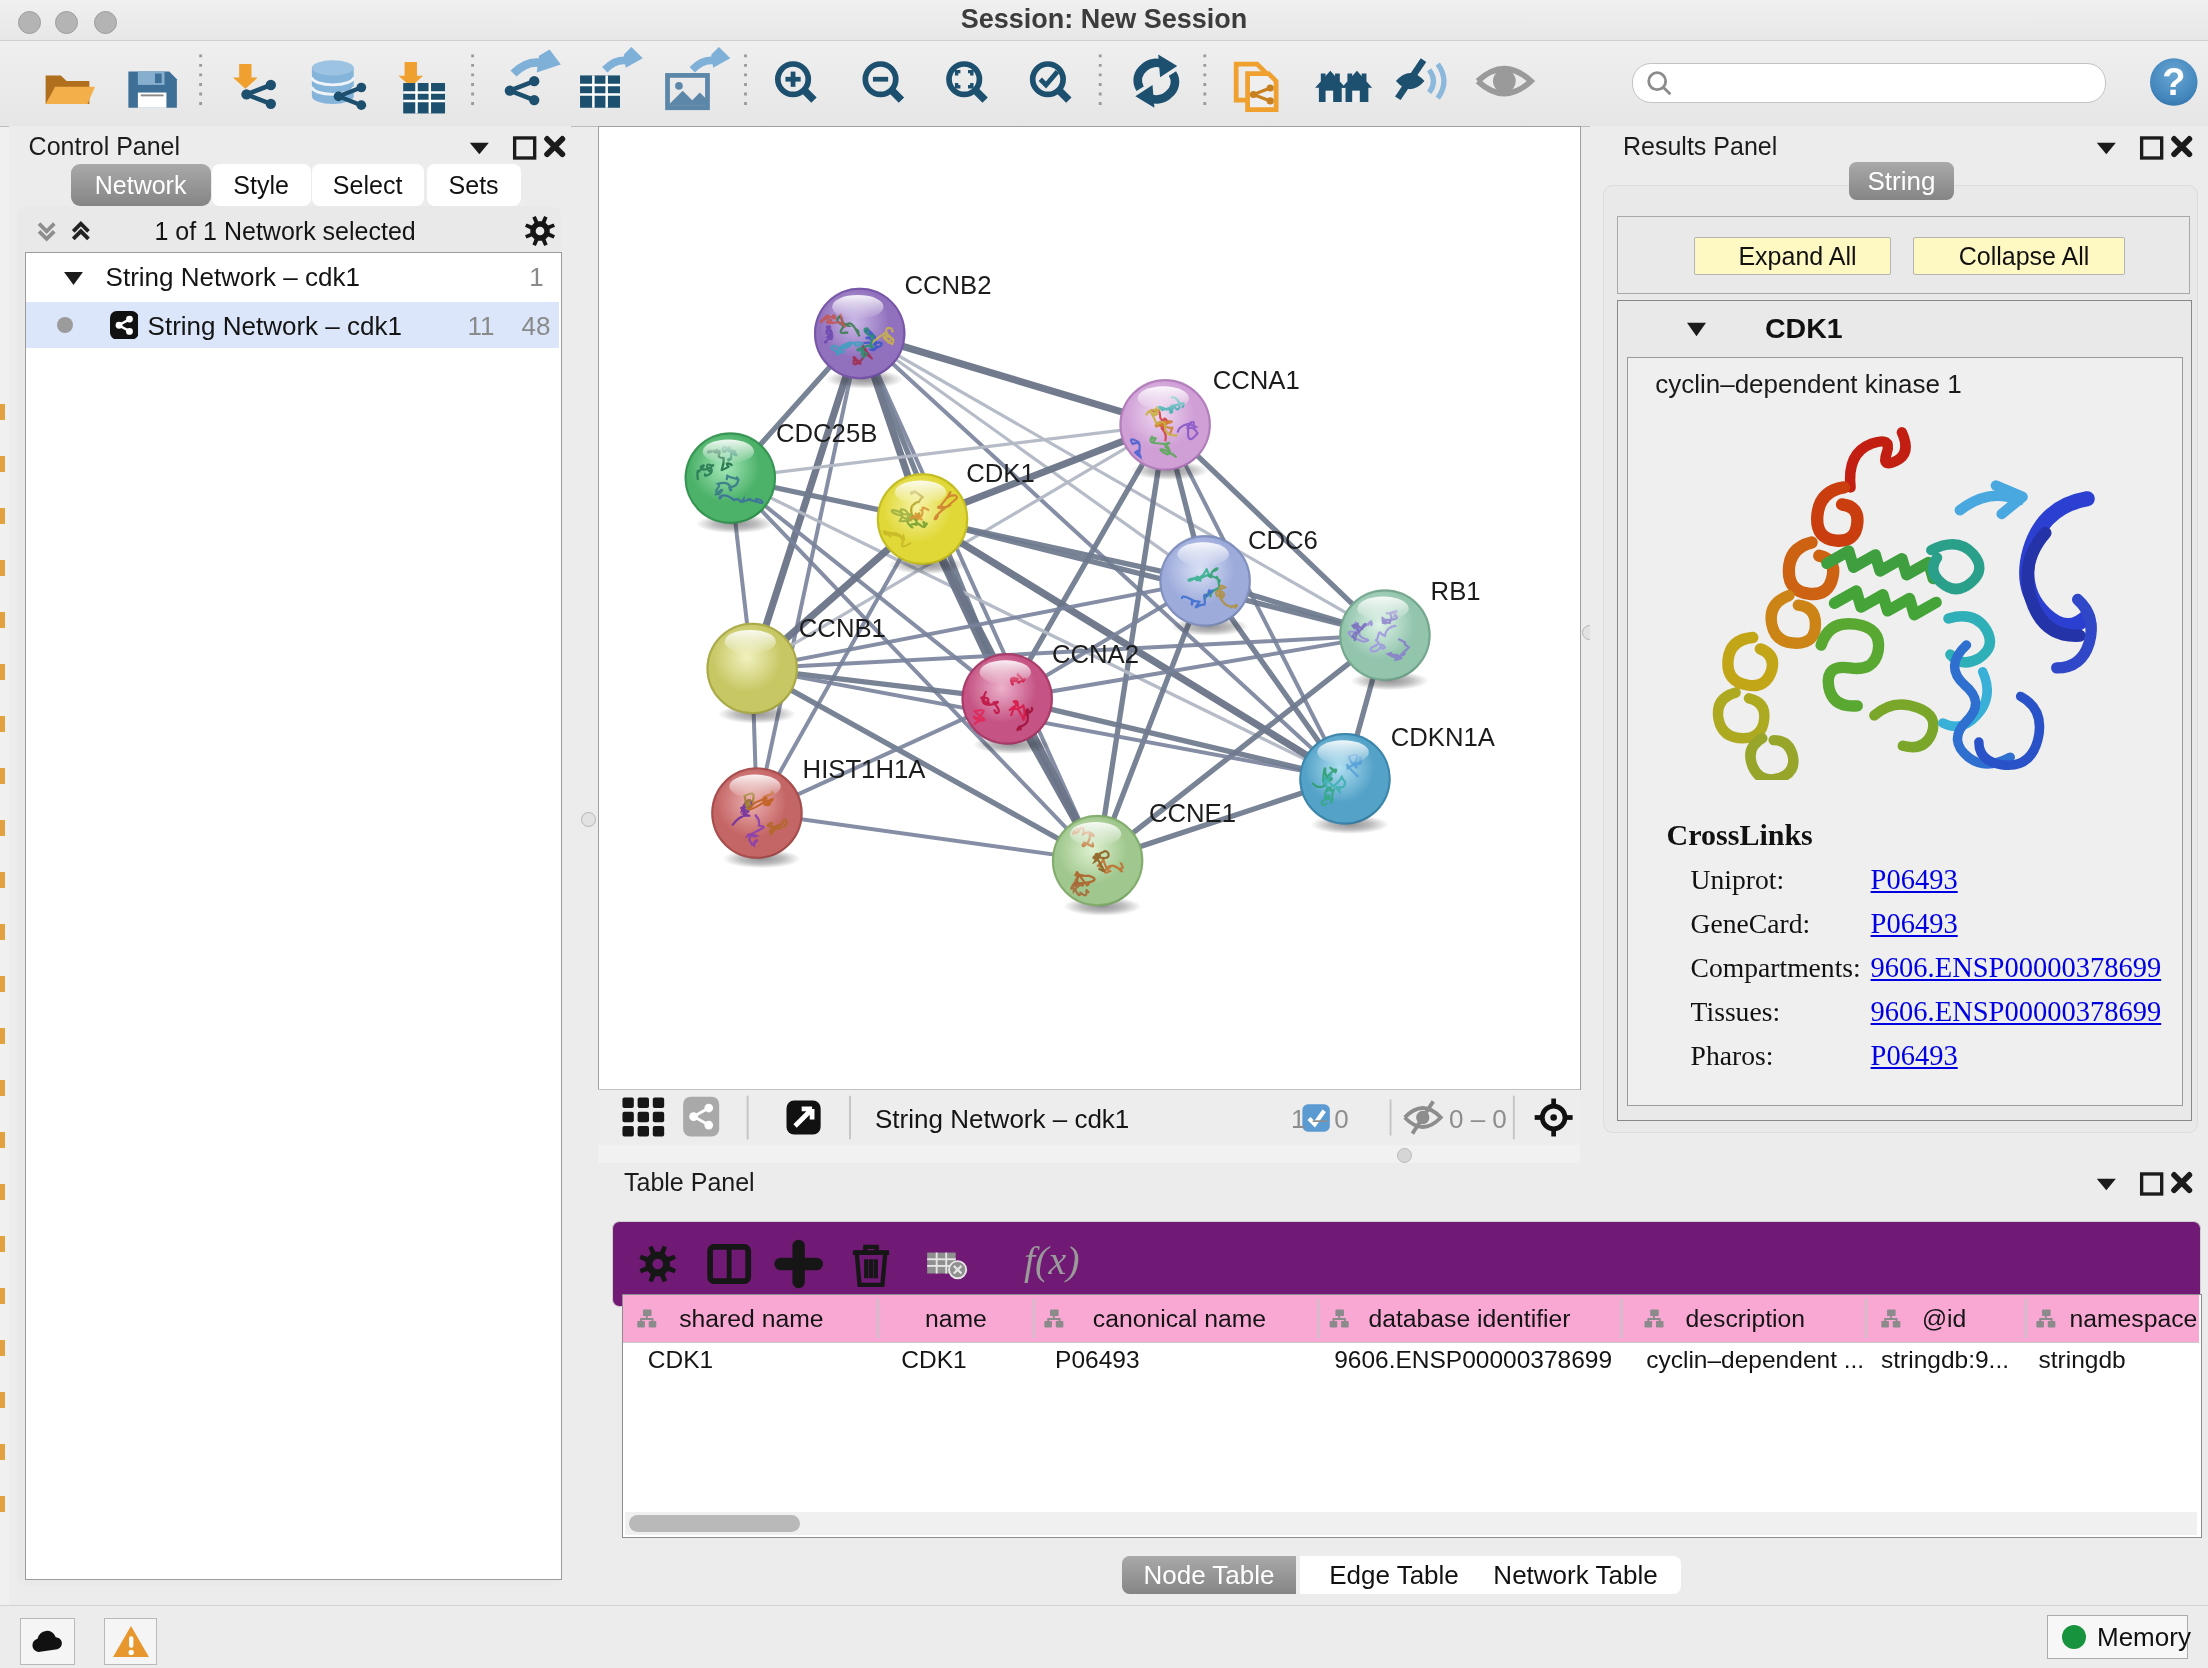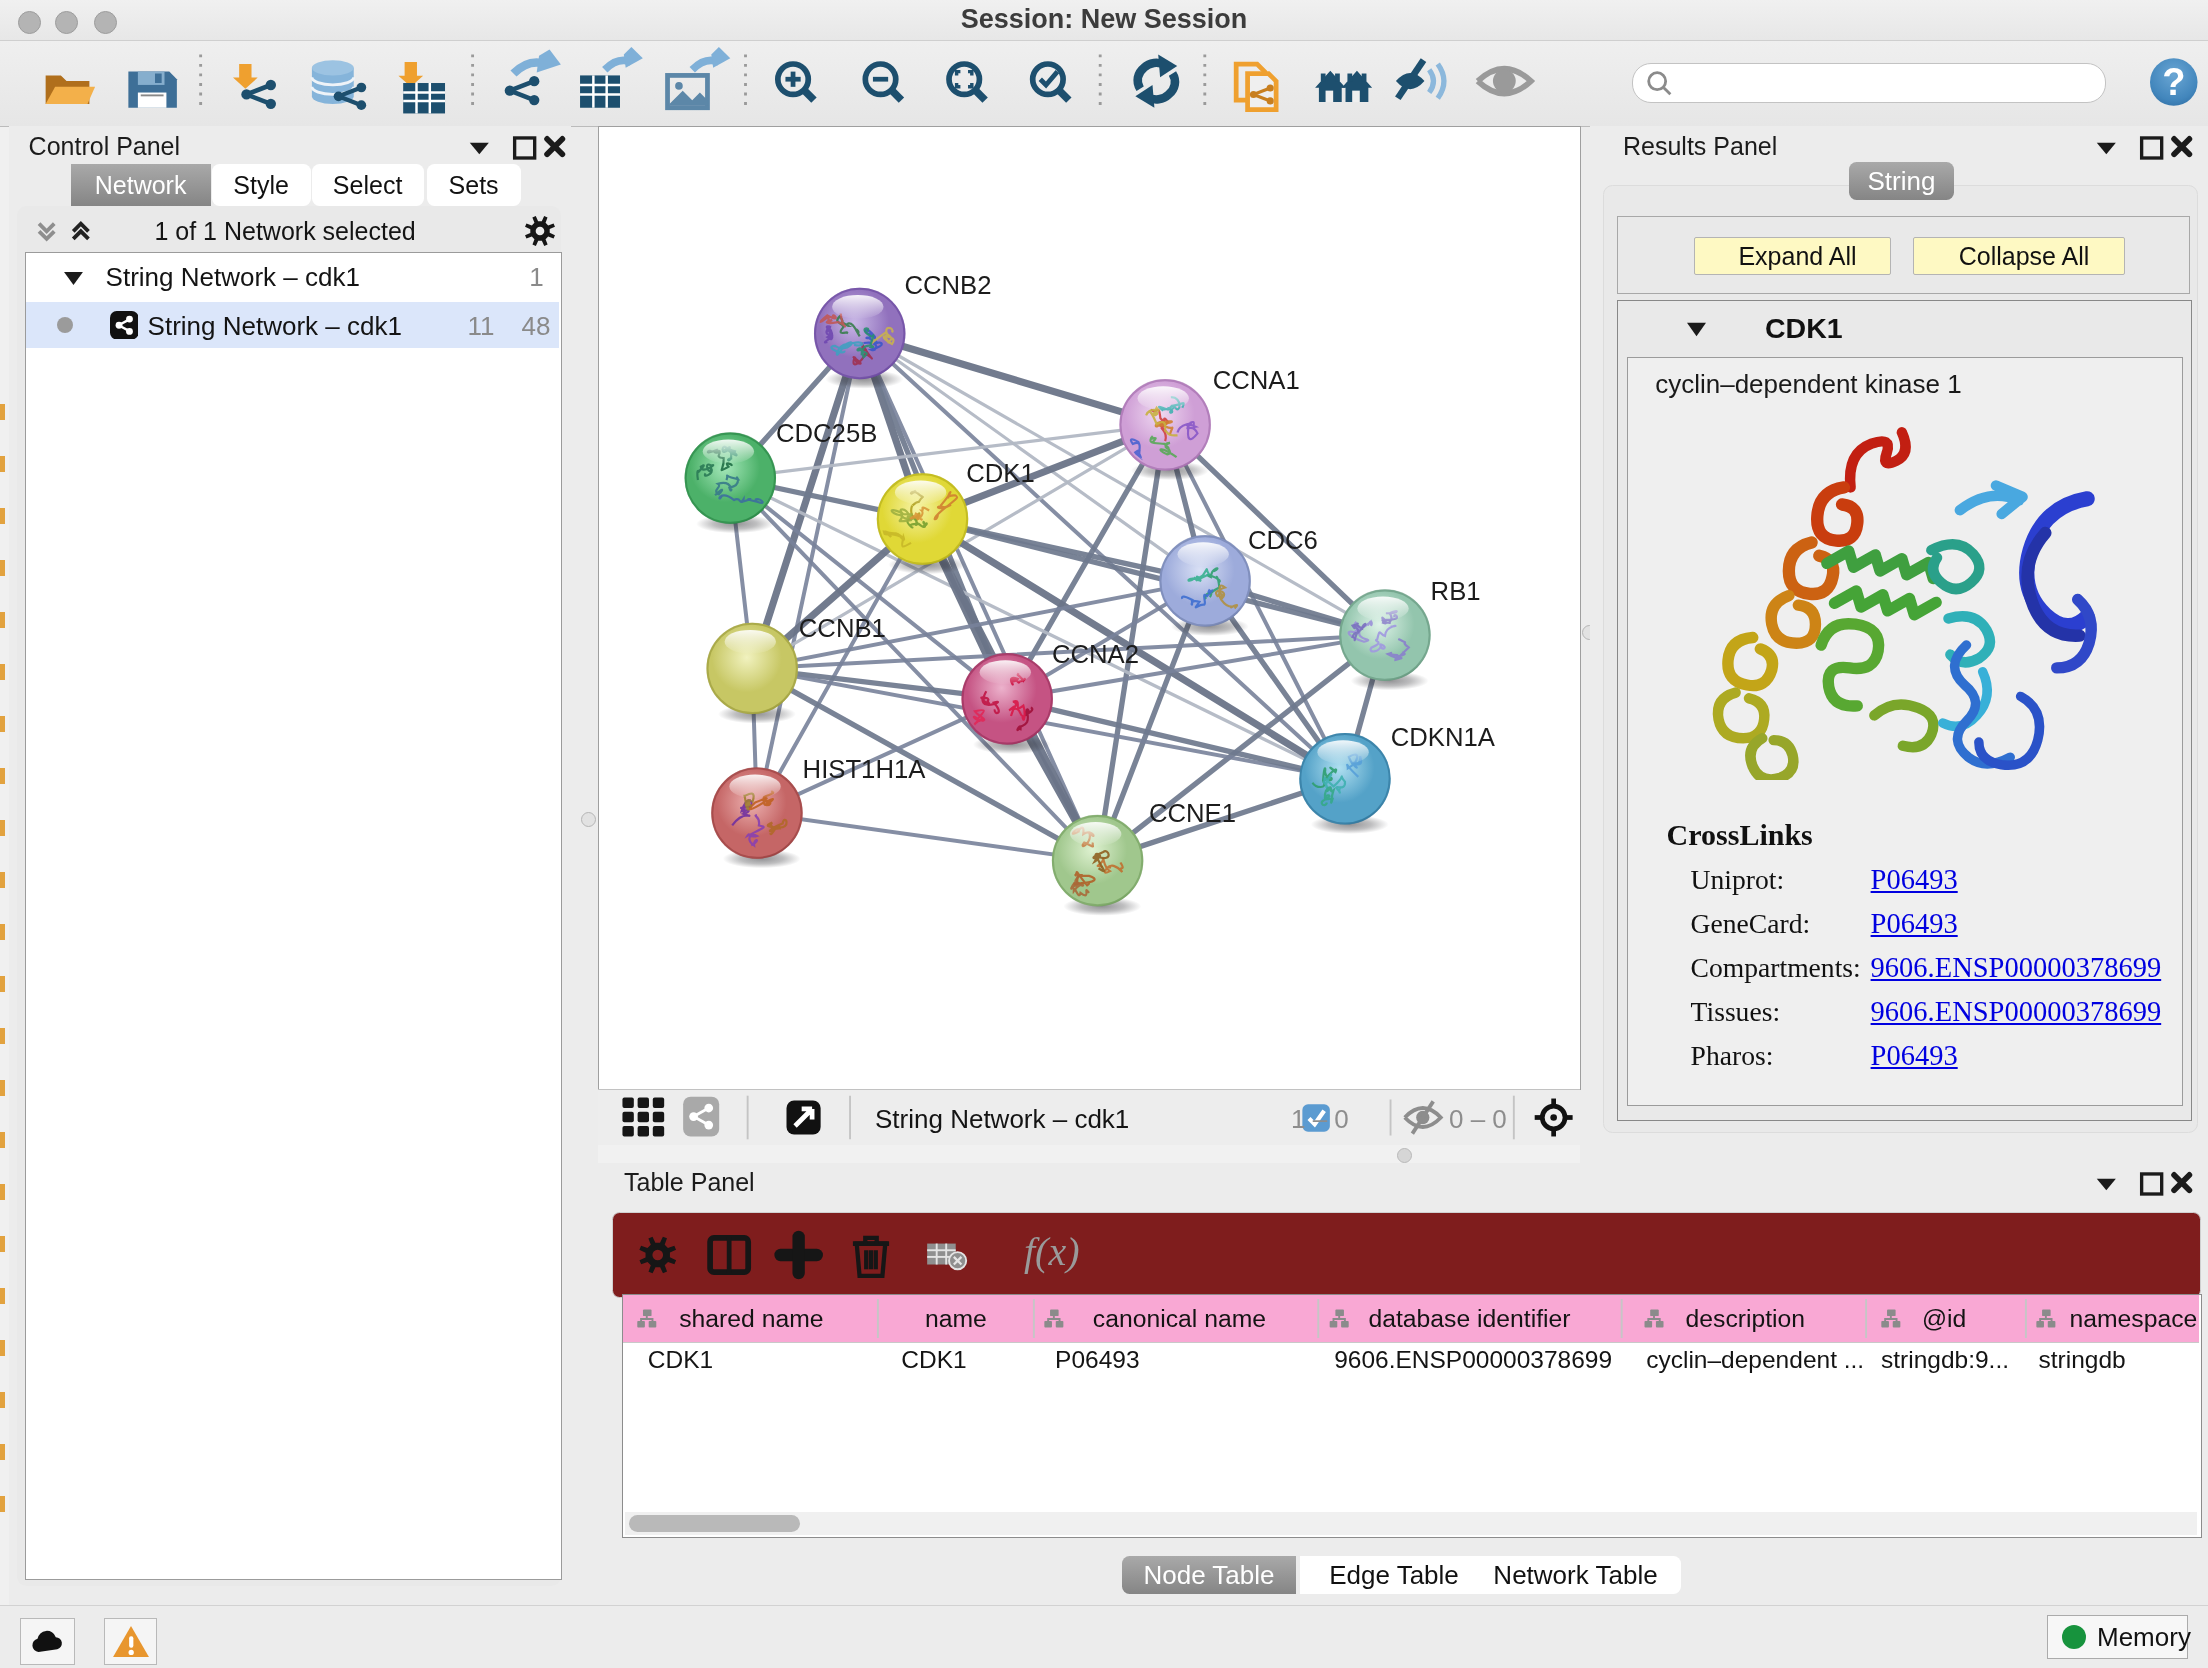"Network" div.abs { border-radius: 0 -> 9px }
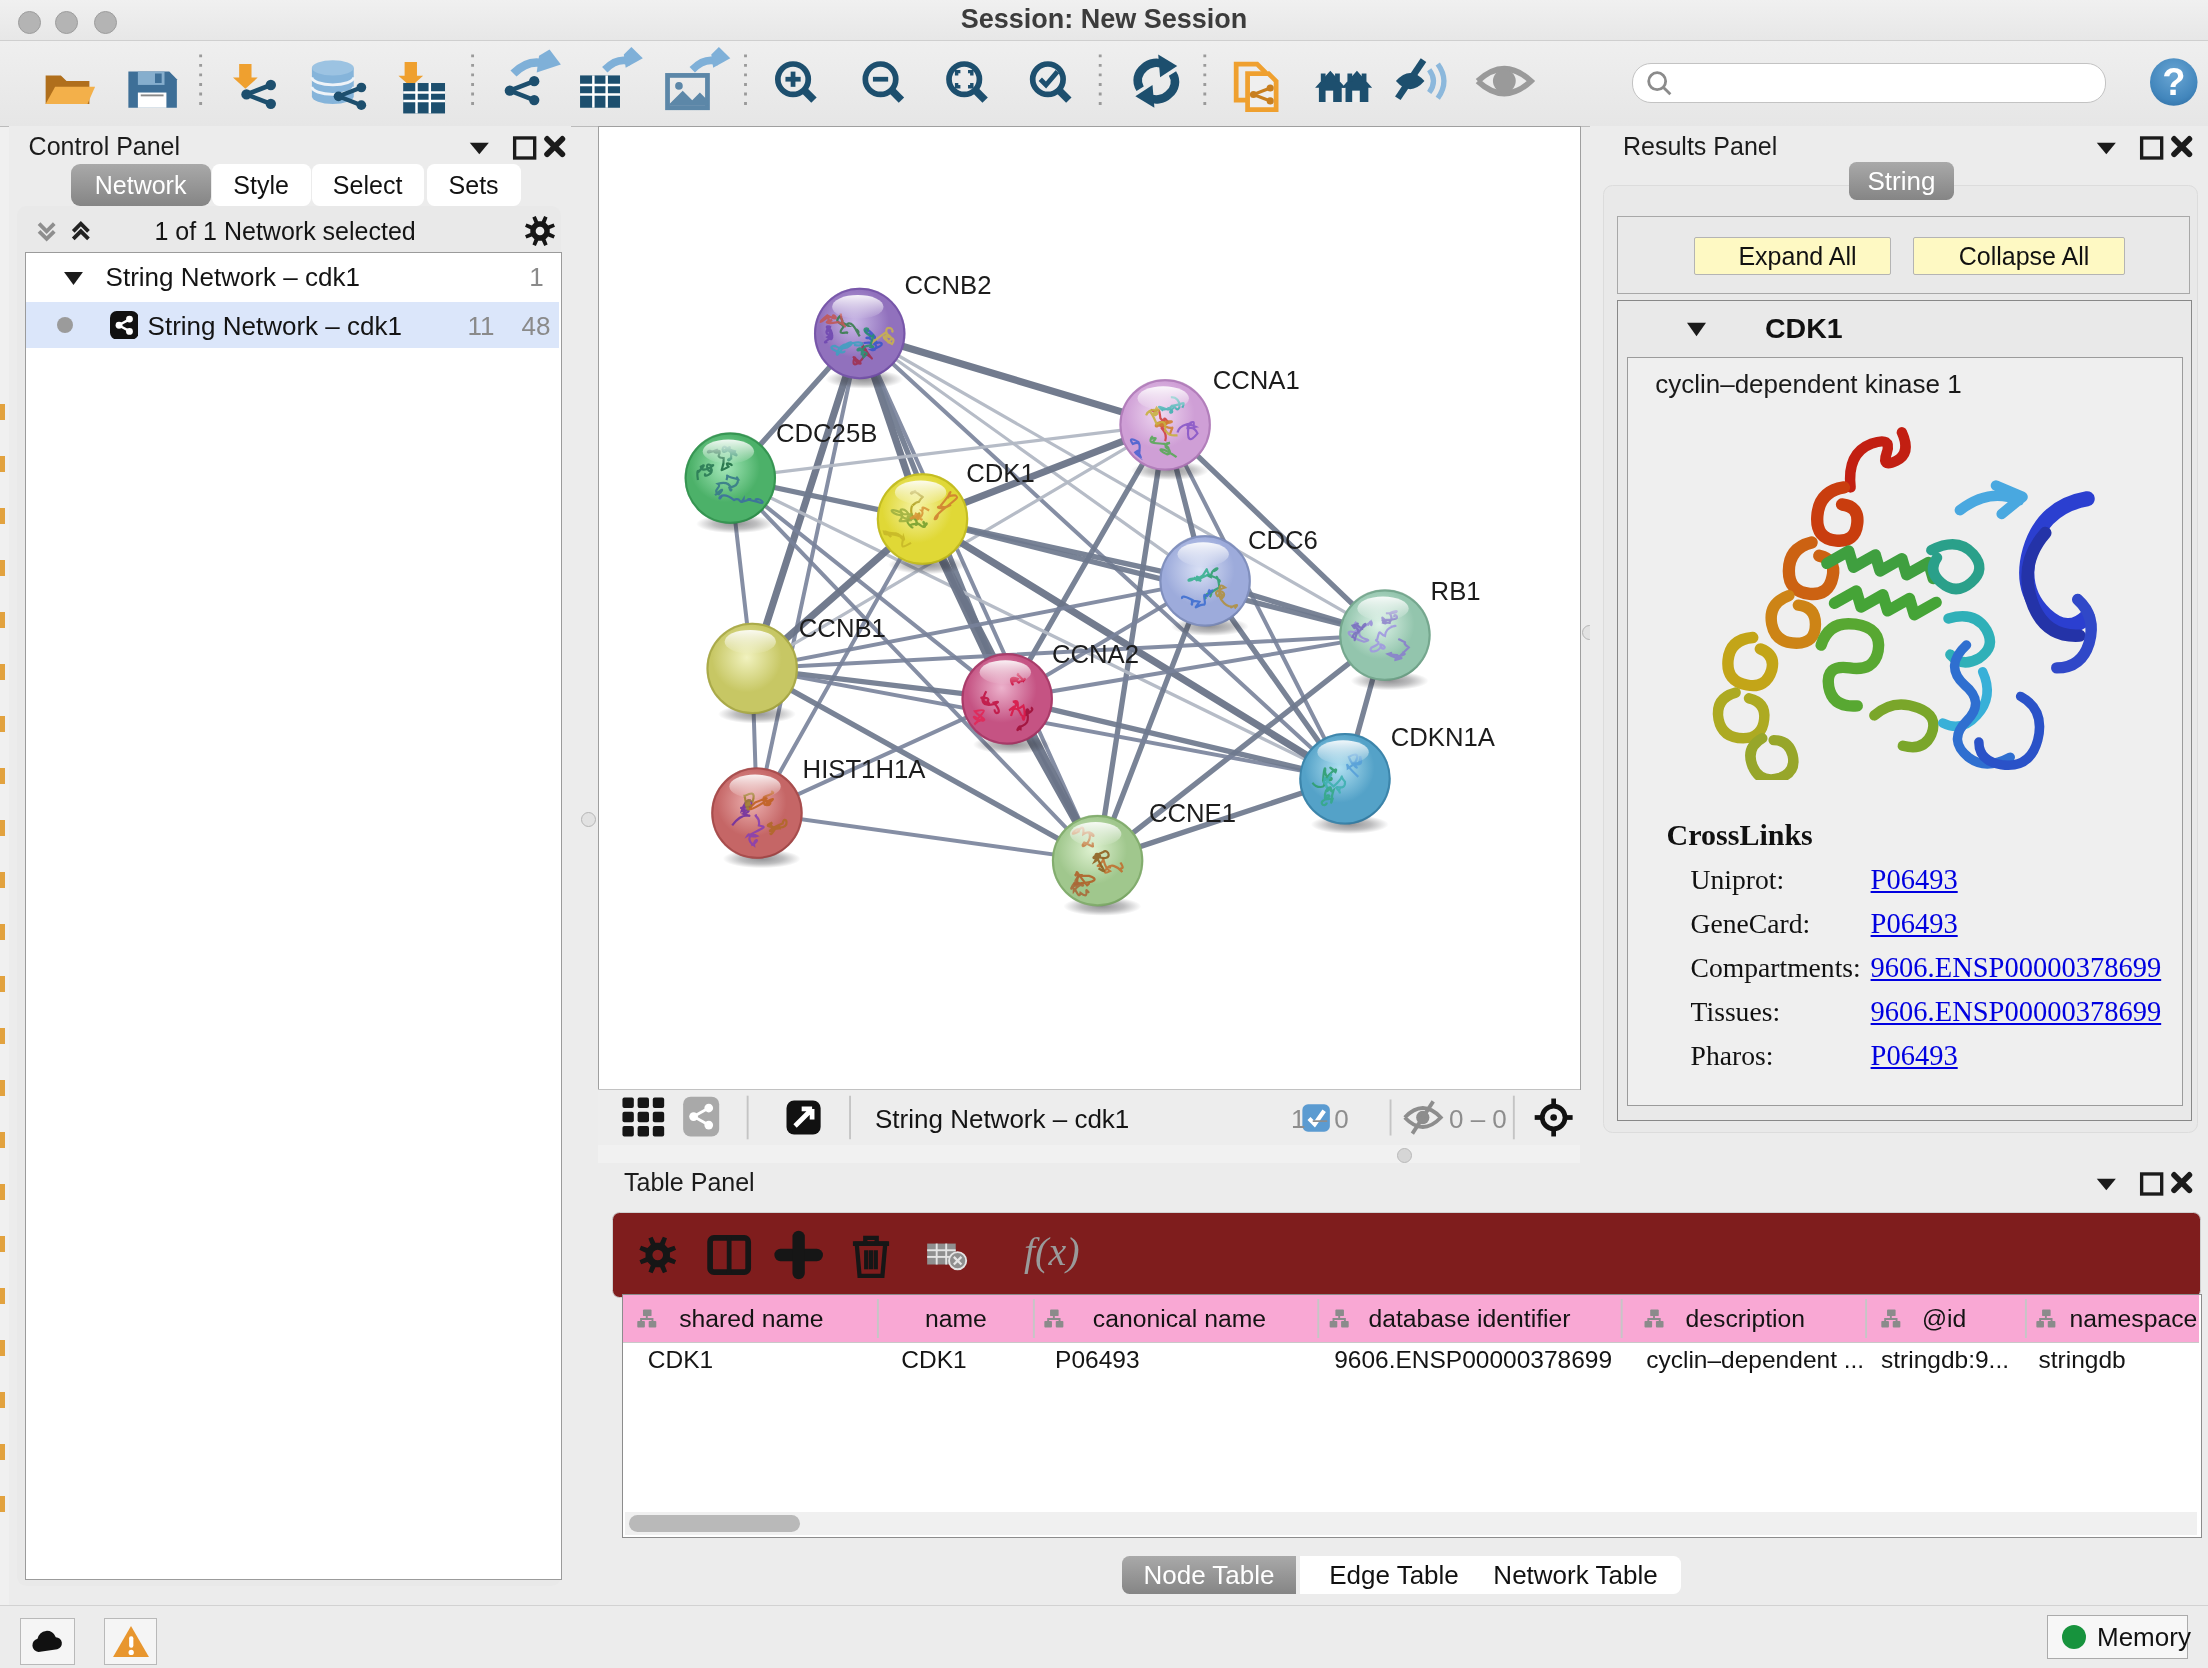"f(x)" div.abs { background: #7f1d1d -> #701a75; top: 49px -> 58px }
